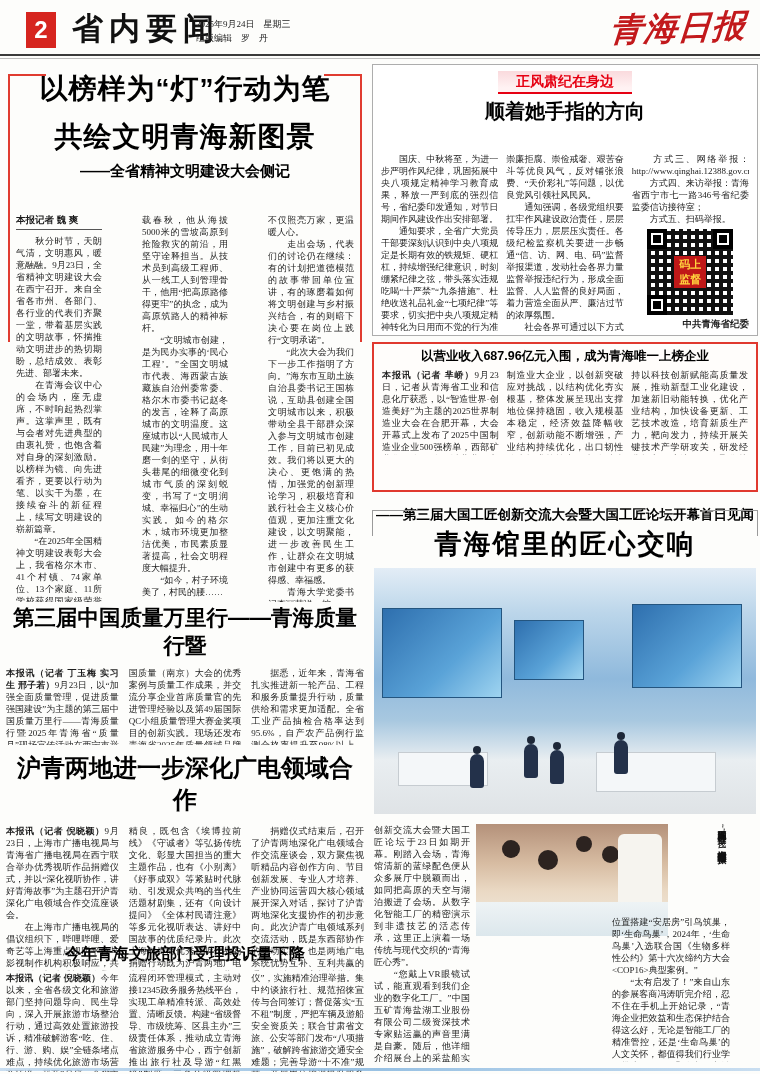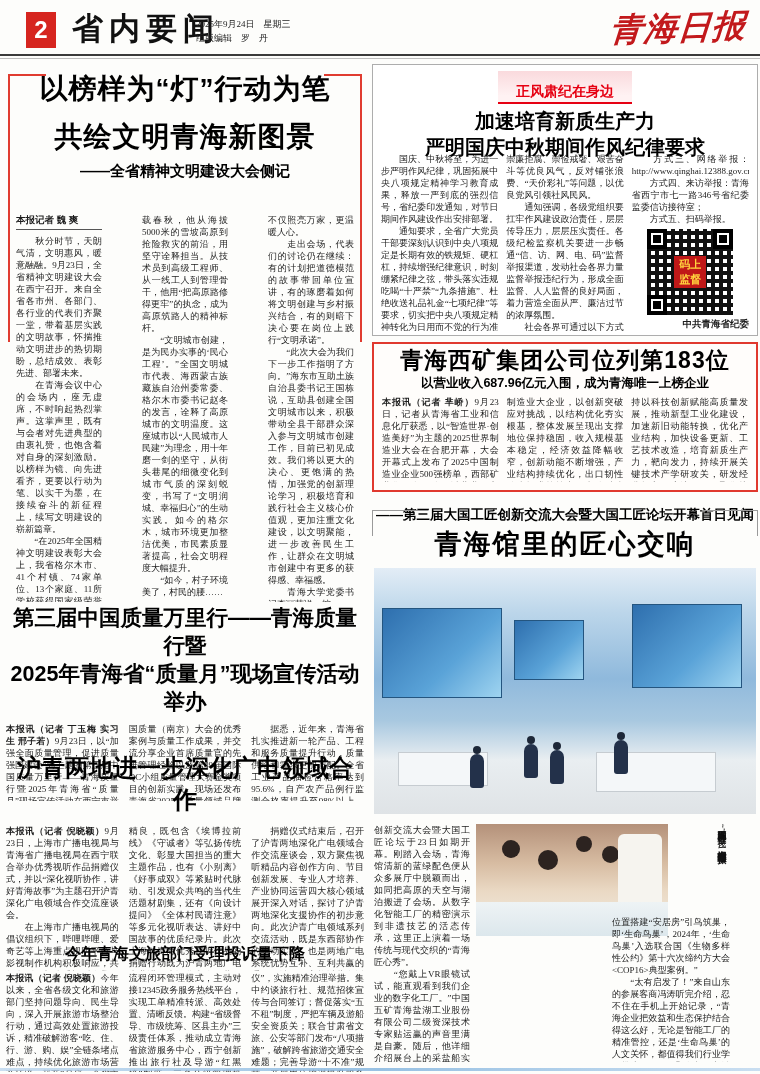"正风肃纪在身边" .banner { padding: 12px 18px 1px 18px -> 2px 18px 1px 18px }
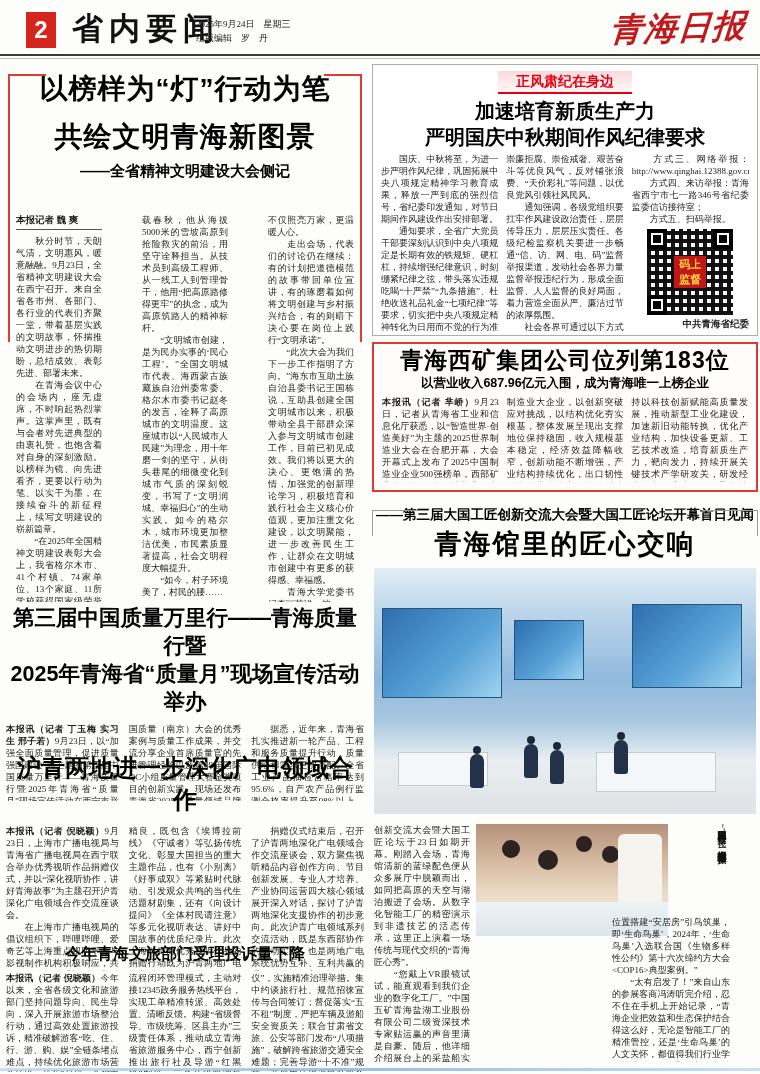"加速培育新质生产力" div.hl { text: 加速培育新质生产力 -> 顺着她手指的方向 }
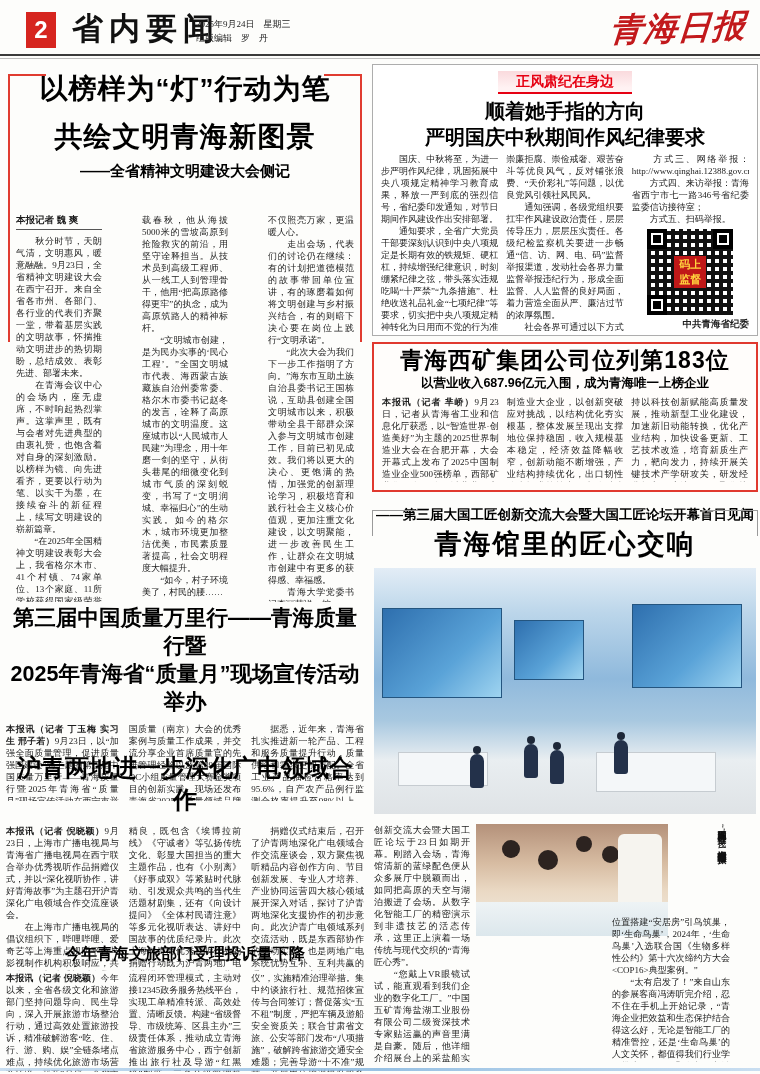"严明国庆中秋期间作风纪律要求" div.hl { html: <div>严明国庆中秋期间作风纪律要求</div> -> none }
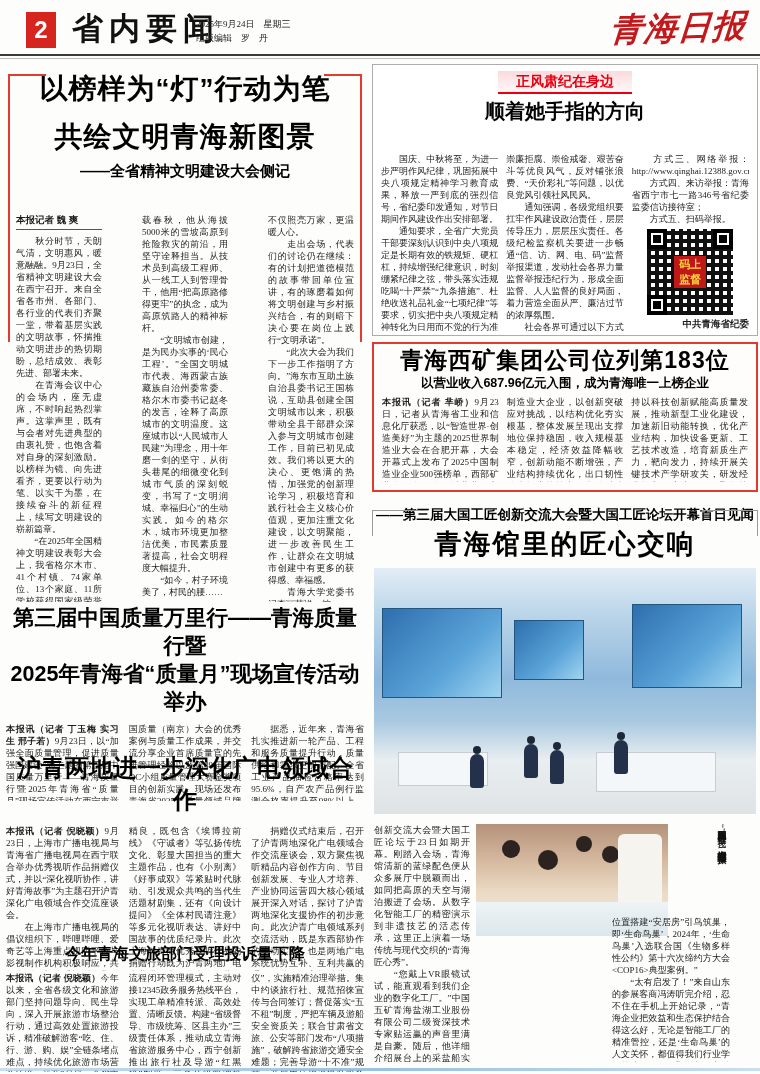"青海西矿集团公司位列第183位" div.hl { html: <div>青海西矿集团公司位列第183位</div> -> none }
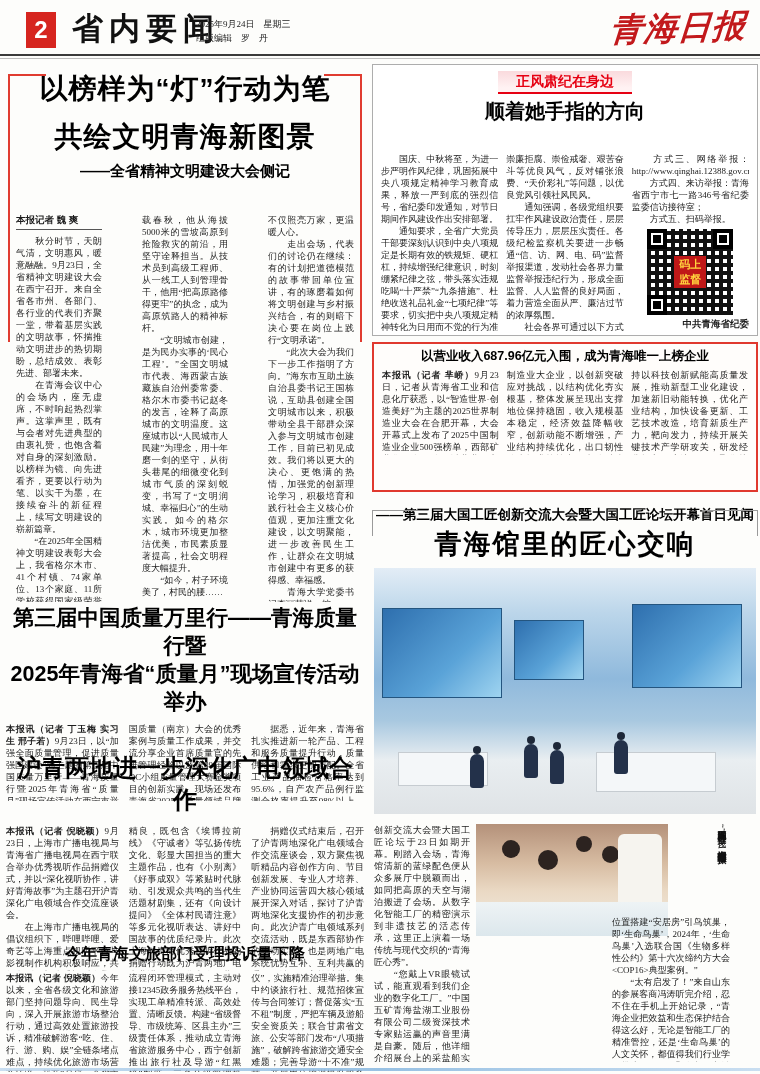"2025年青海省“质量月”现场宣传活动举办" div.hl { html: <div>2025年青海省“质量月”现场宣传活动举办</div> -> none }
